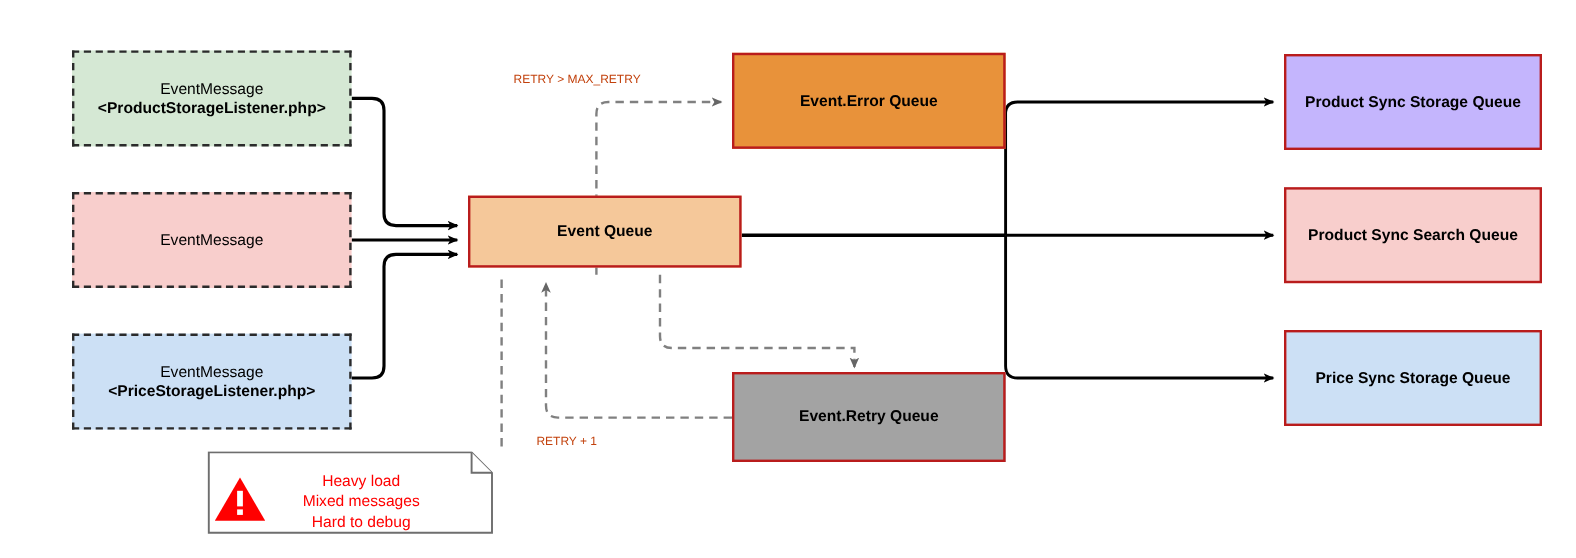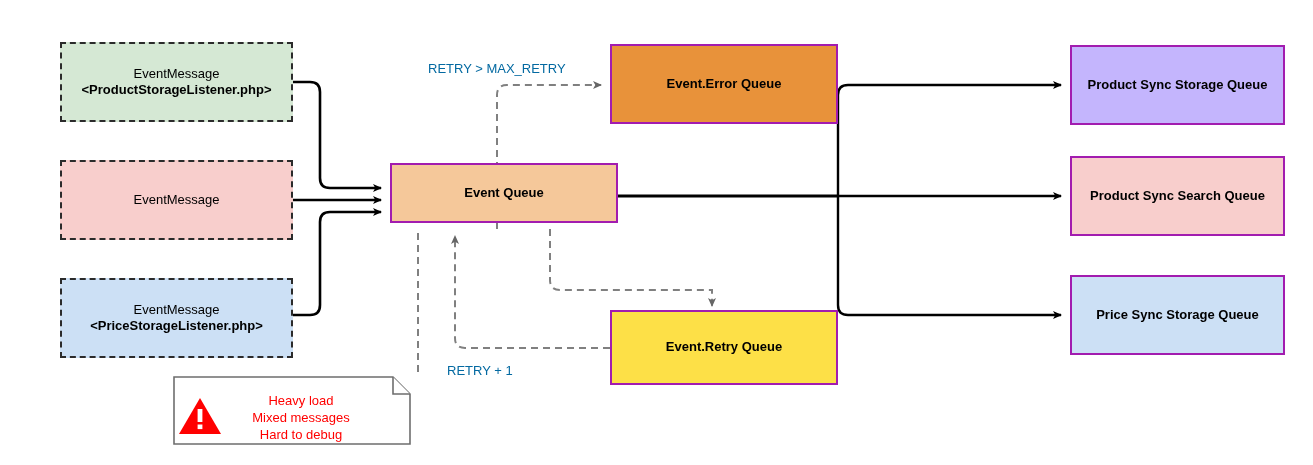"RETRY > MAX_RETRY" .edge-label { color: #0369a1 -> #c2410c; font-size: 13px -> 10px }
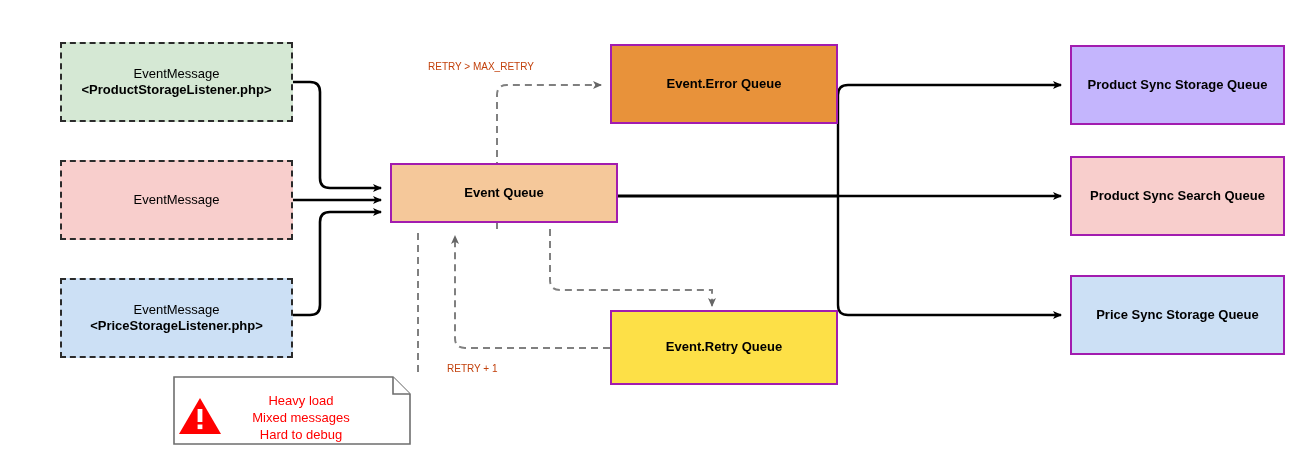"Event.Error Queue" .node.solid { border: 2px solid #a21caf -> 2px solid #b91c1c }
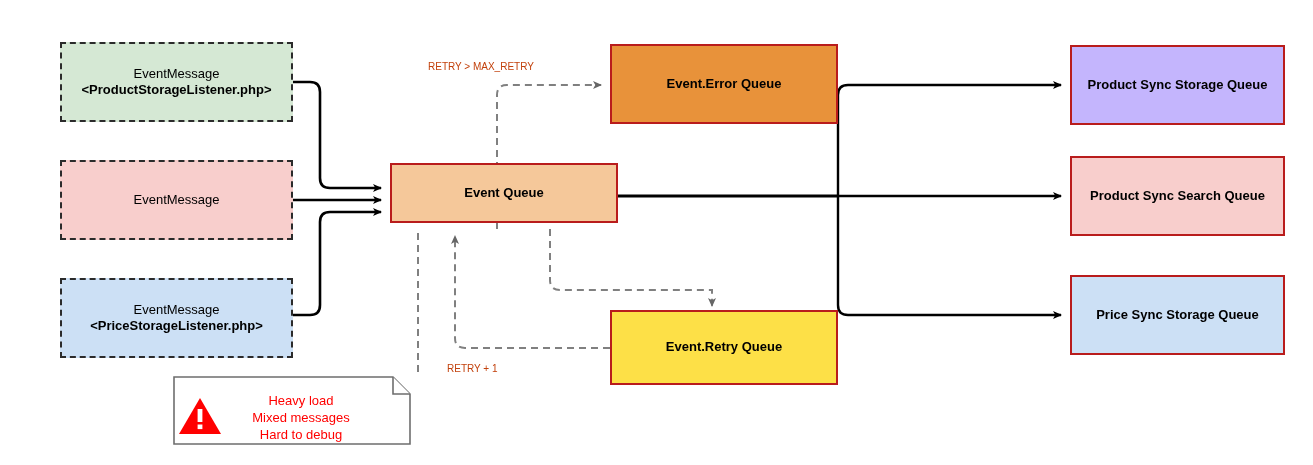"Event.Retry Queue" div.node { background: #fde047 -> #a3a3a3 }
